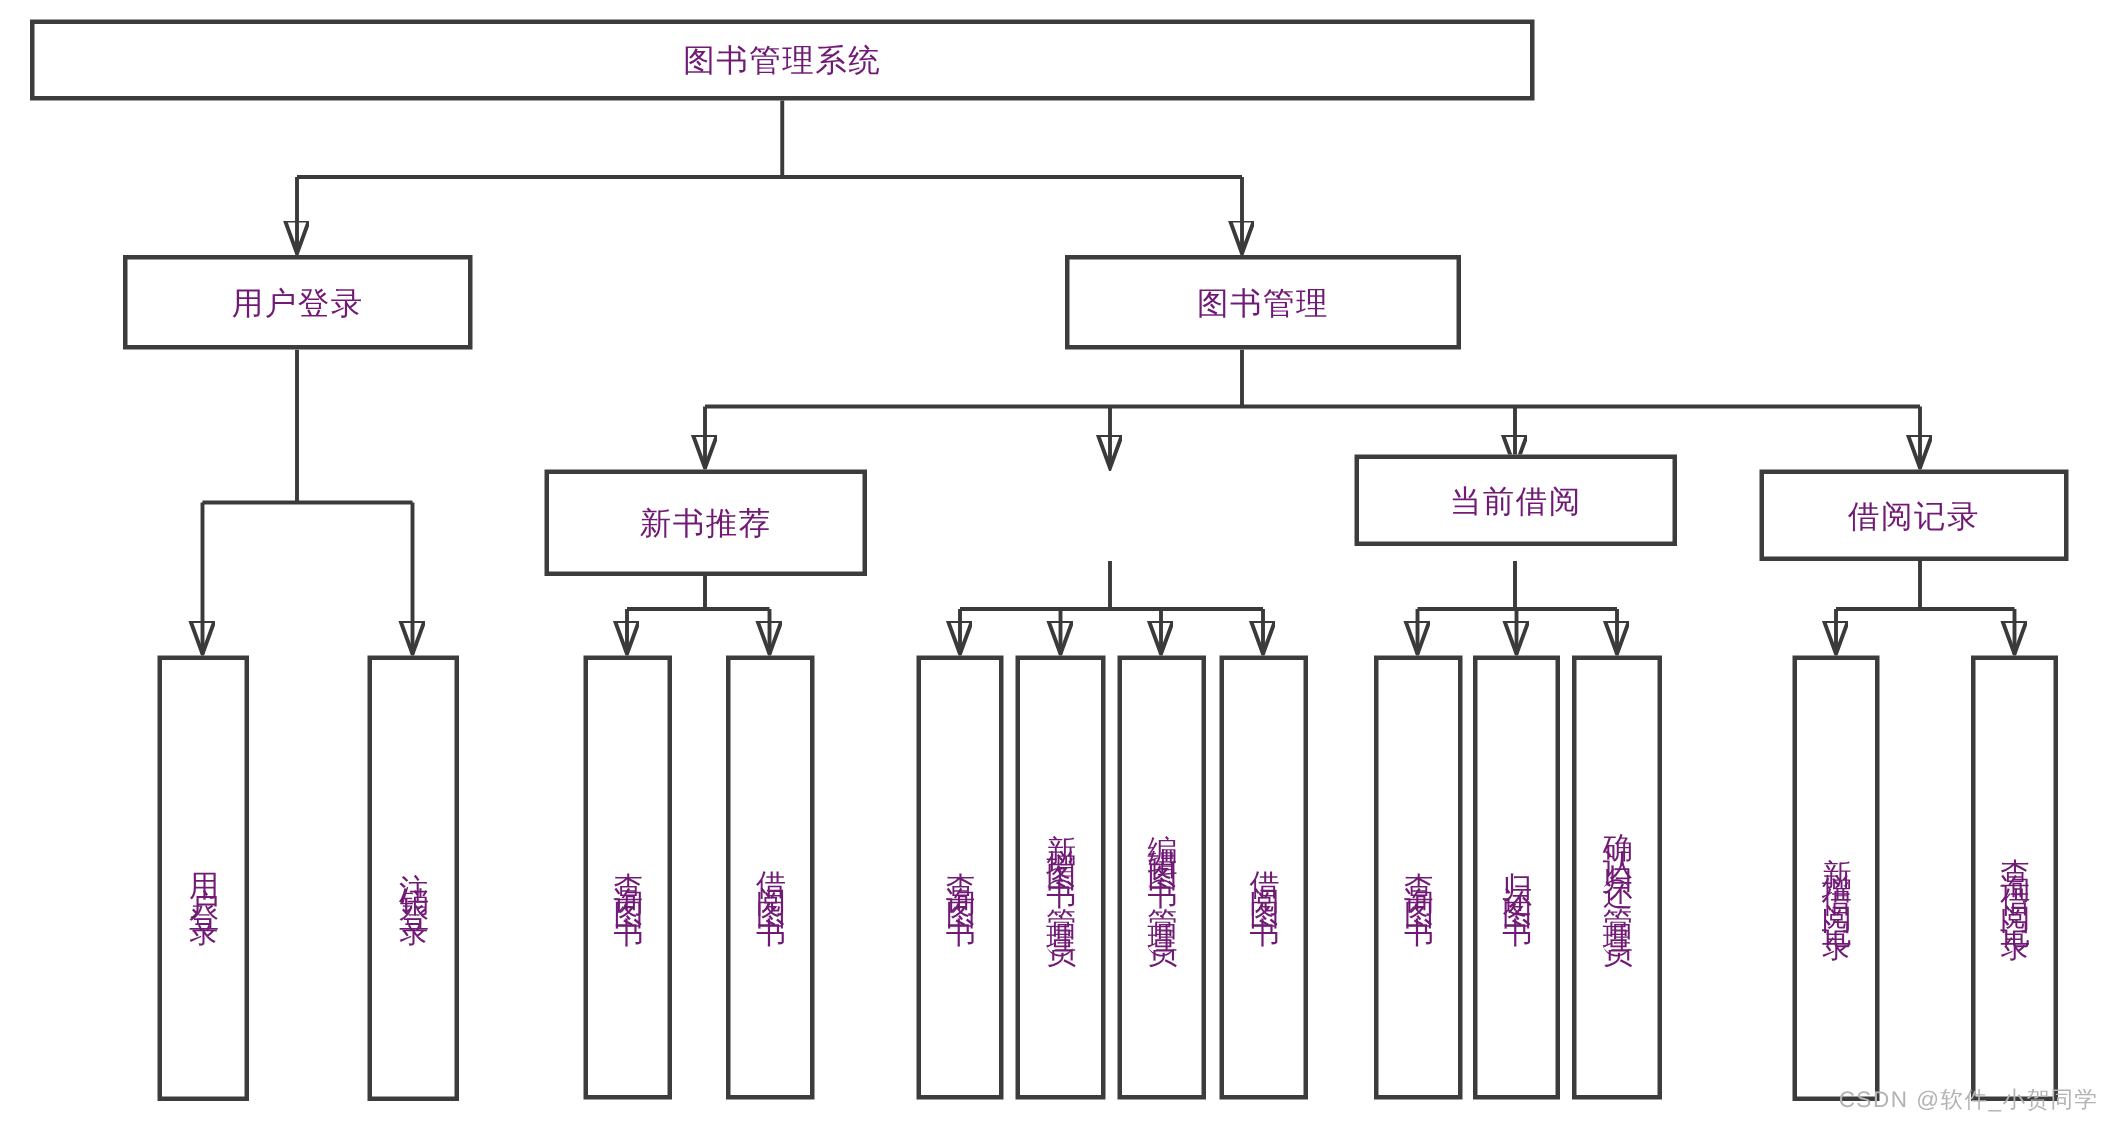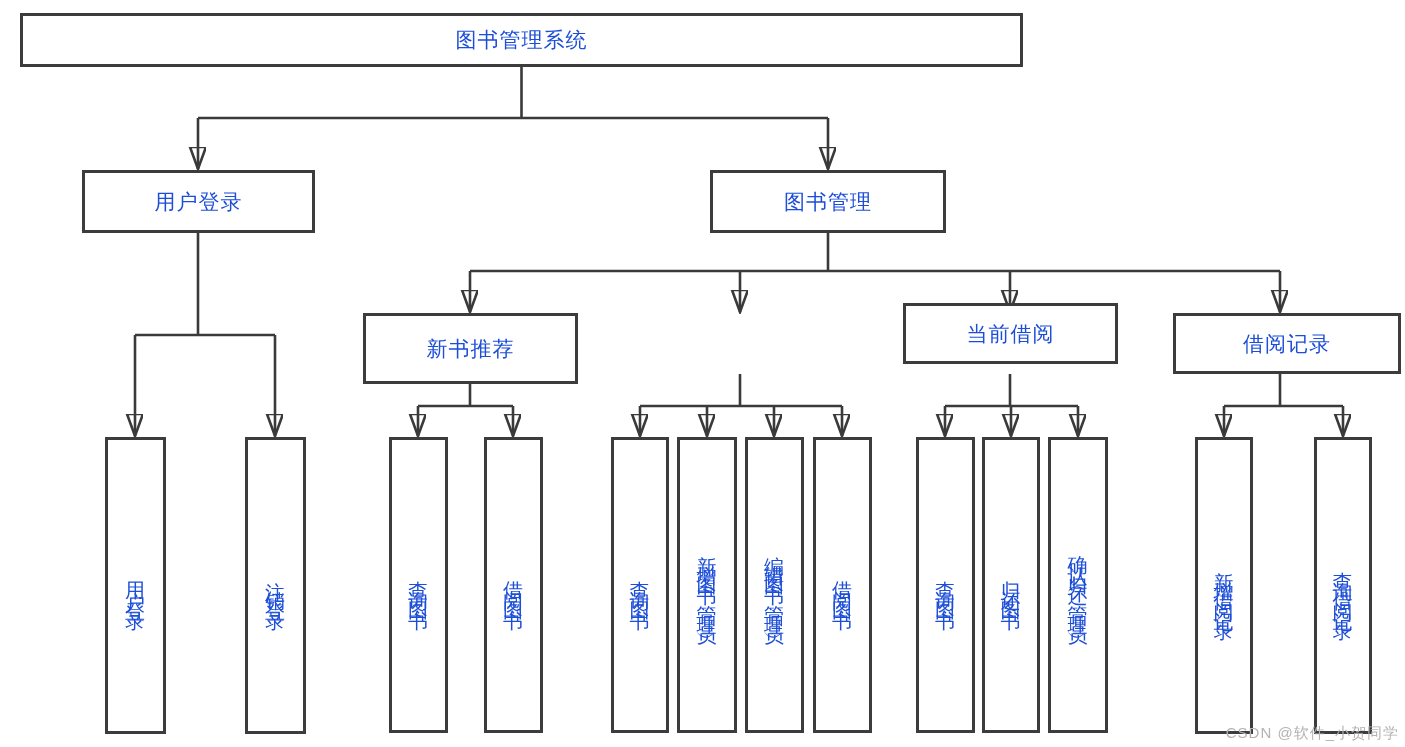"图书管理系统" .node { color: #1d4ed8 -> #701a75 }
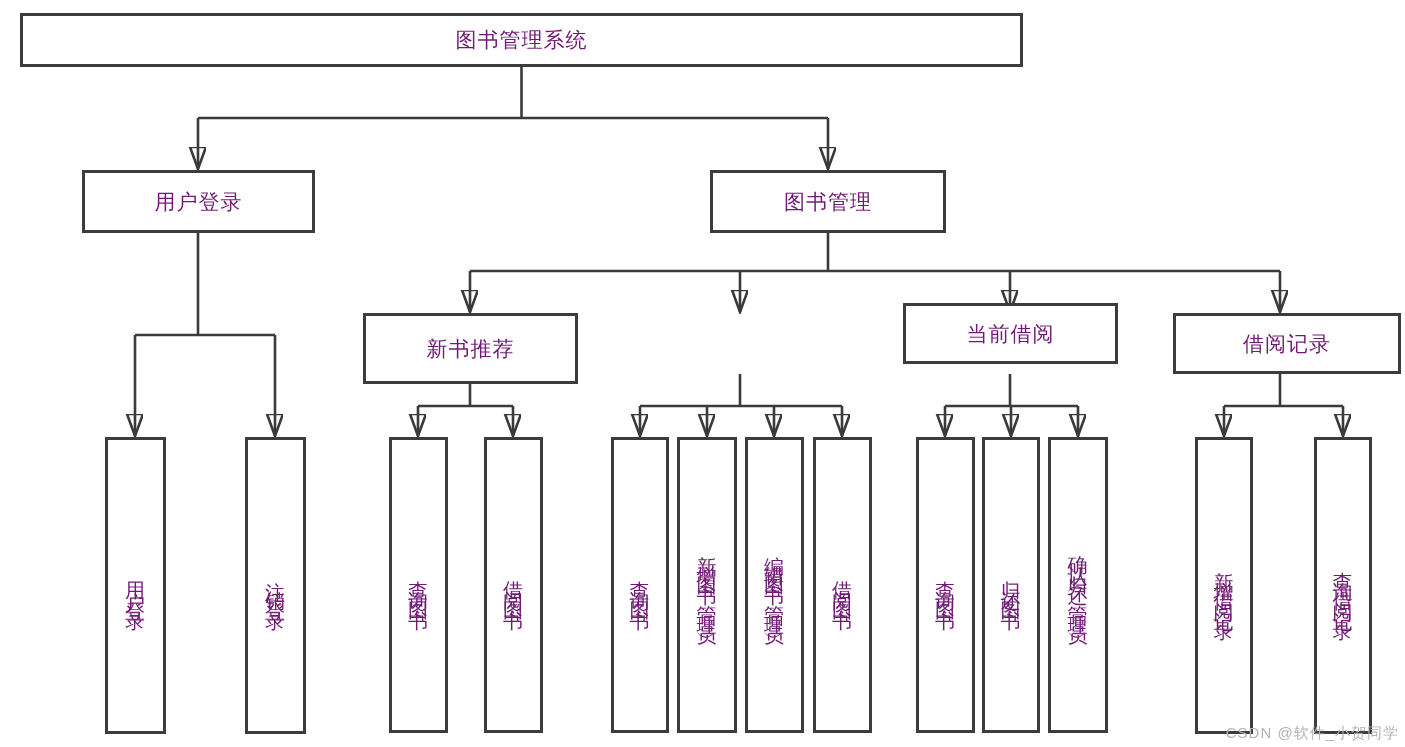"图书管理" div.node { width: 236px -> 264px }
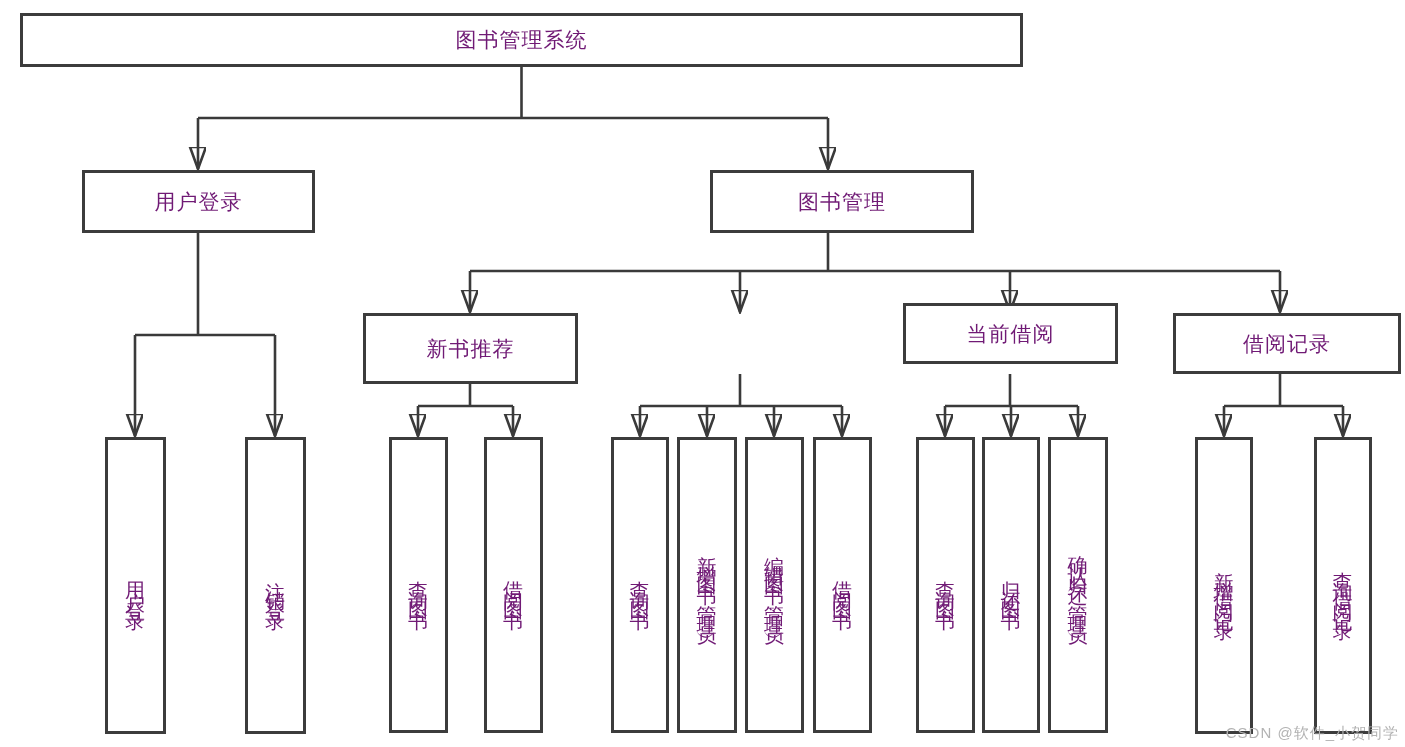"借阅记录" div.node { width: 228px -> 206px }
